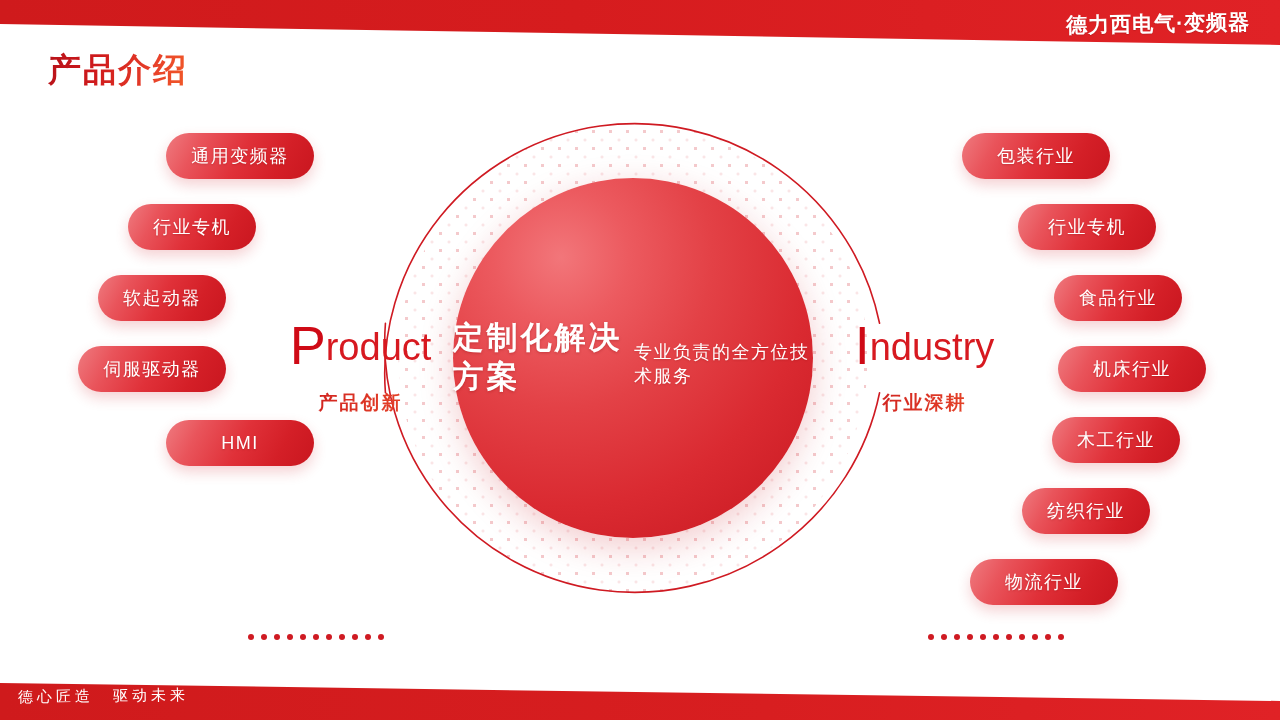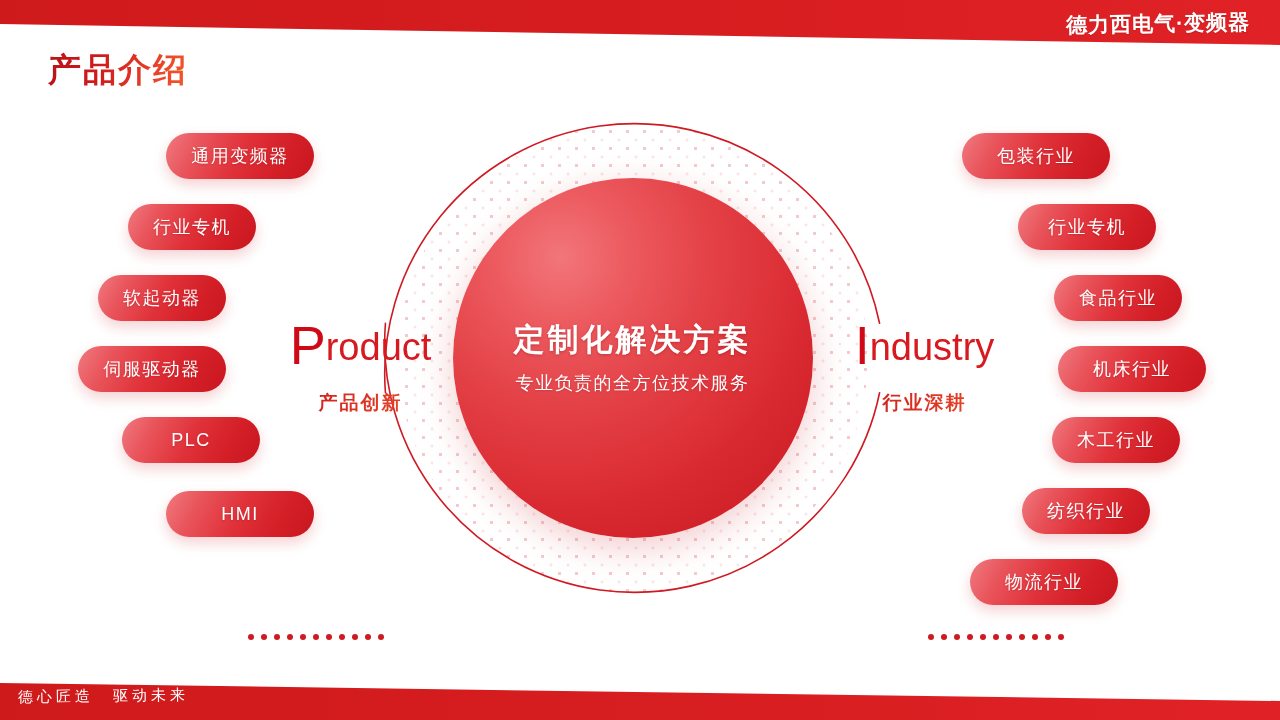"定制化解决方案" .core-circle { flex-direction: column -> row }
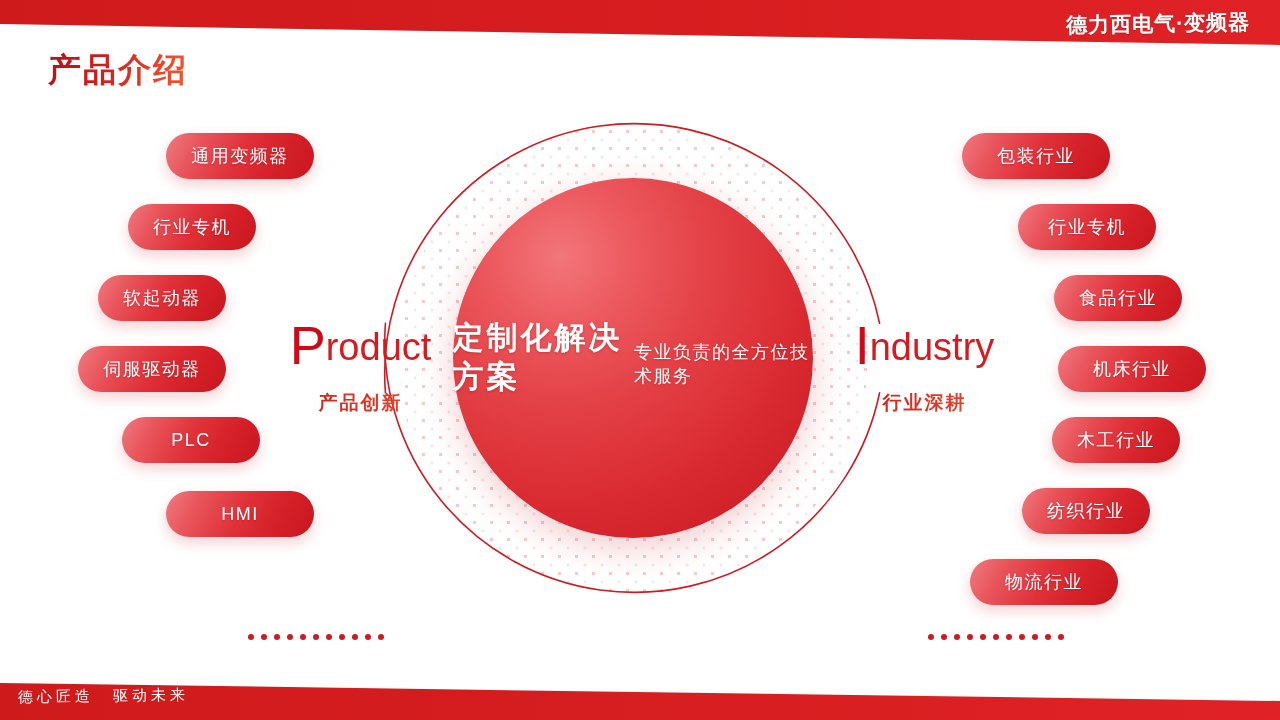"PLC" div.pill { html: <div>PLC</div> -> none }
